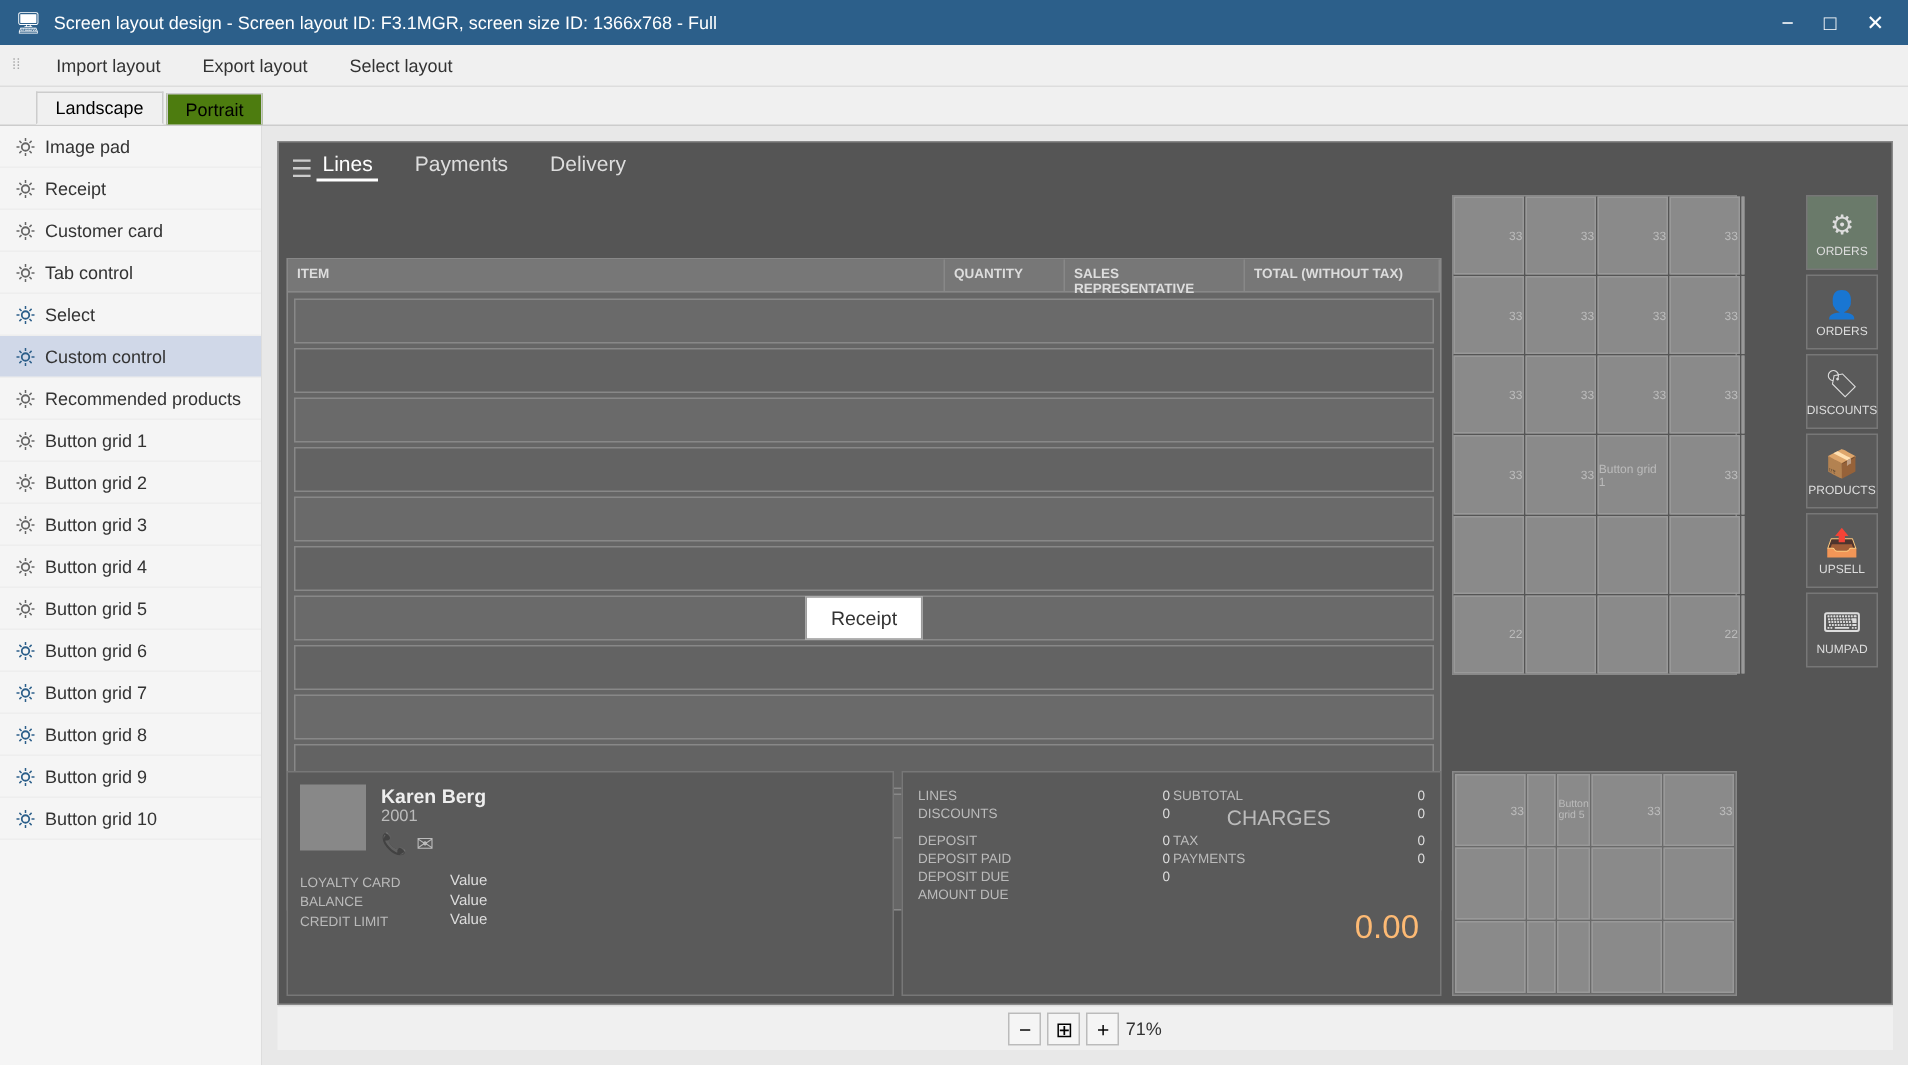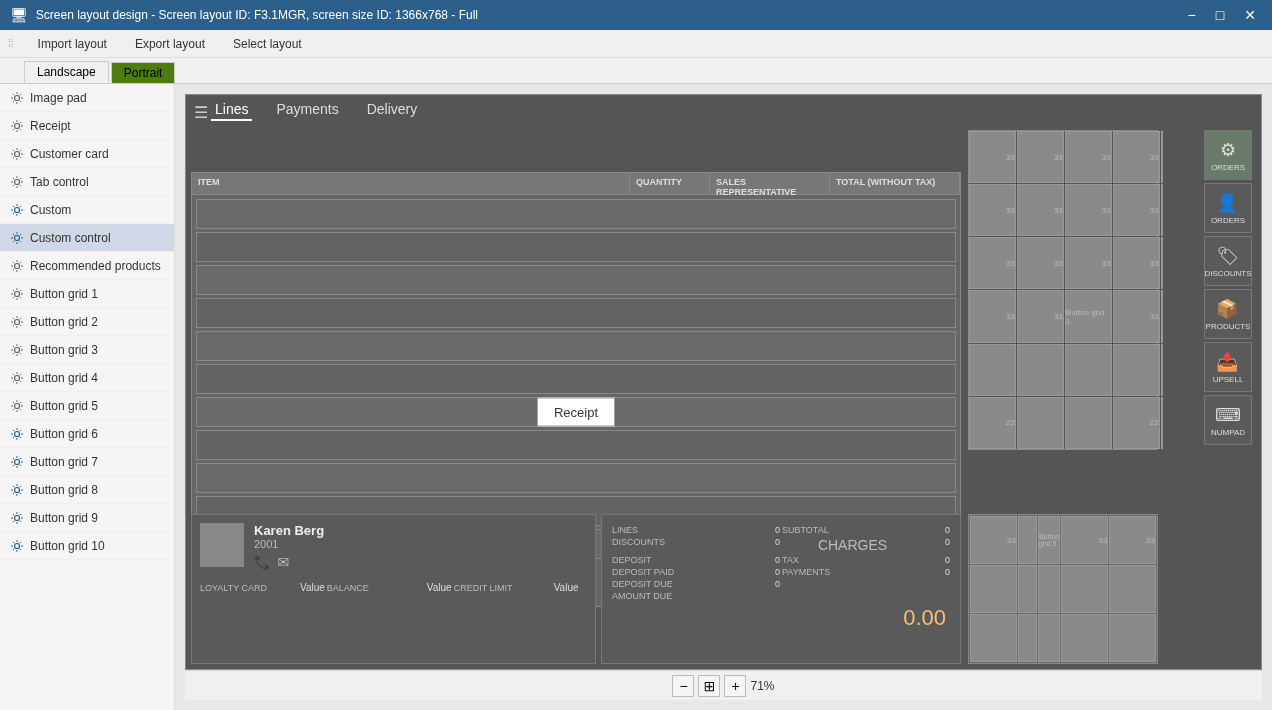"Custom" span { text: Custom -> Select }
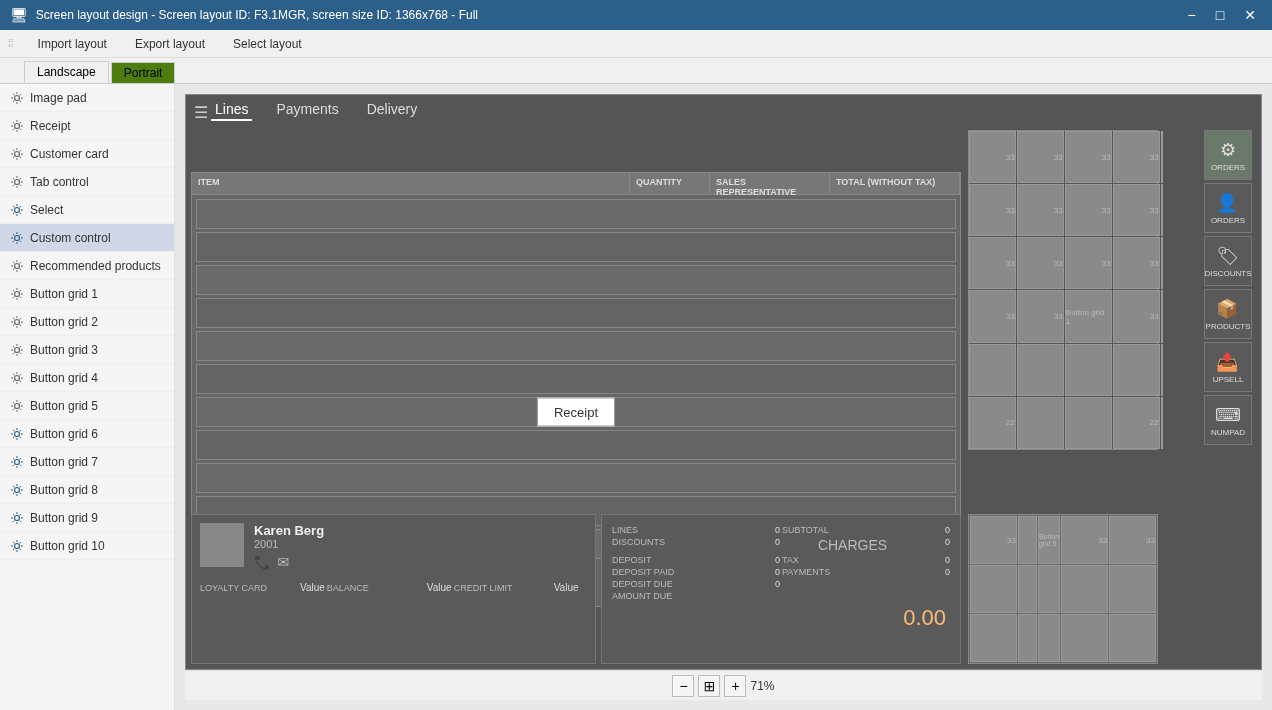"LOYALTY CARD" .customer-fields { flex-direction: none -> column }
